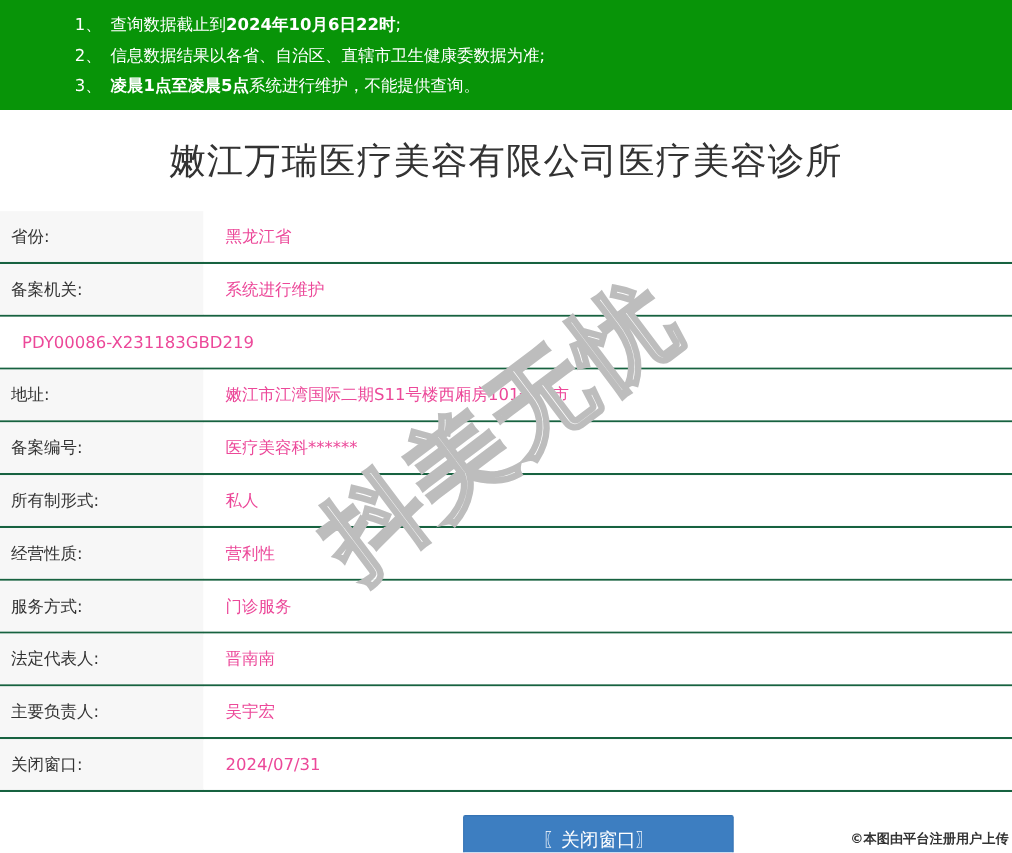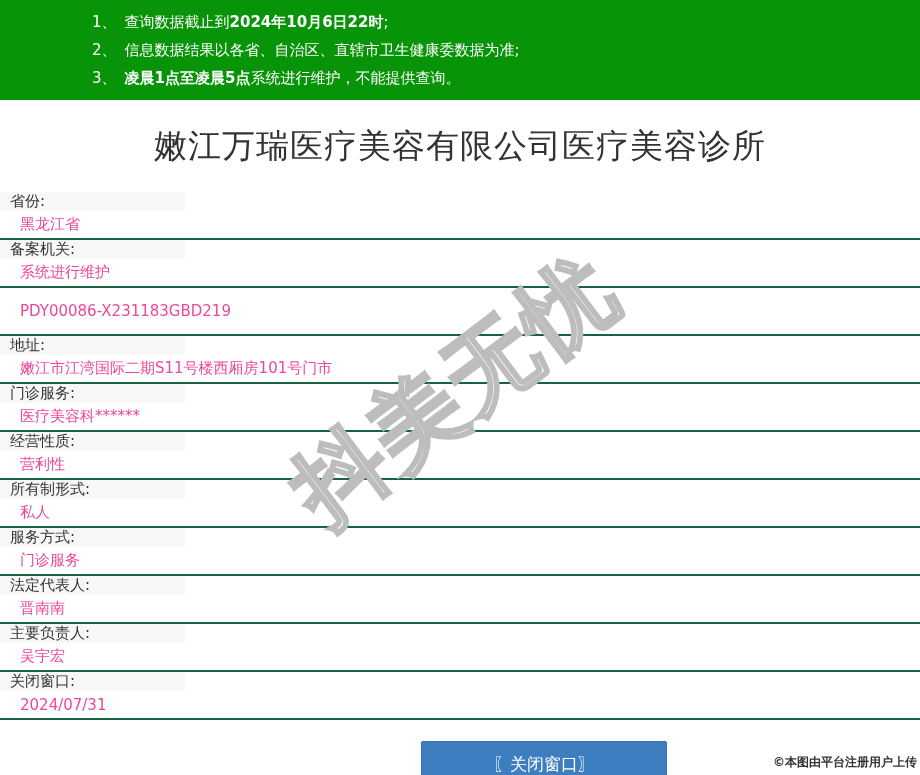"1、 查询数据截止到2024年10月6日22时;" .notice-bar { padding: 8px 10px 12px 92px -> 8px 10px 12px 68px }
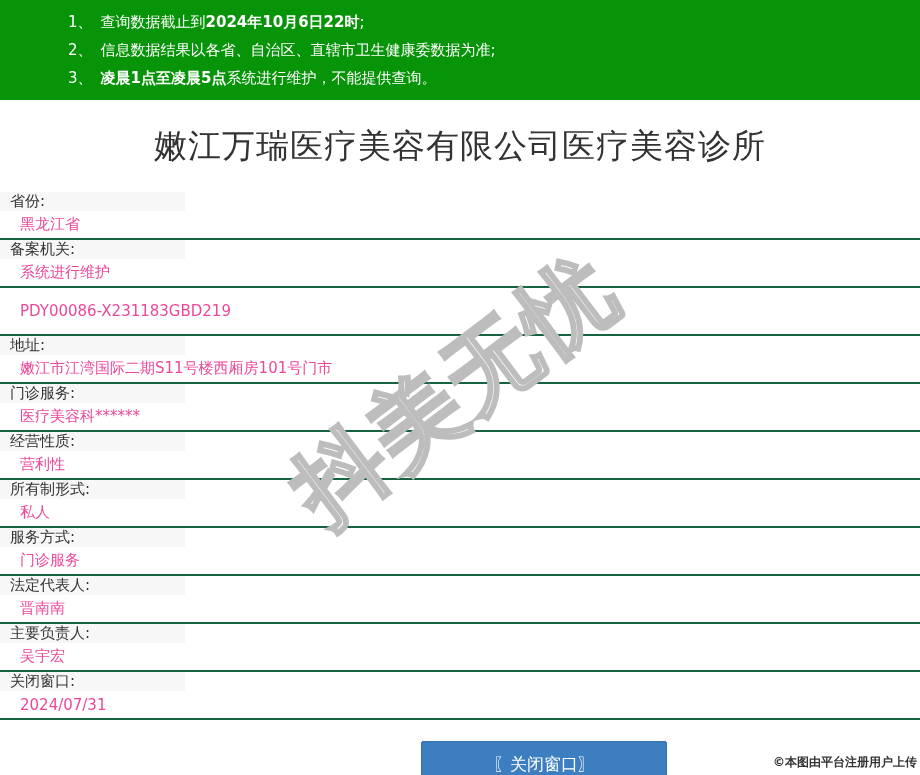"省份:" .record-row { flex-direction: column -> none }
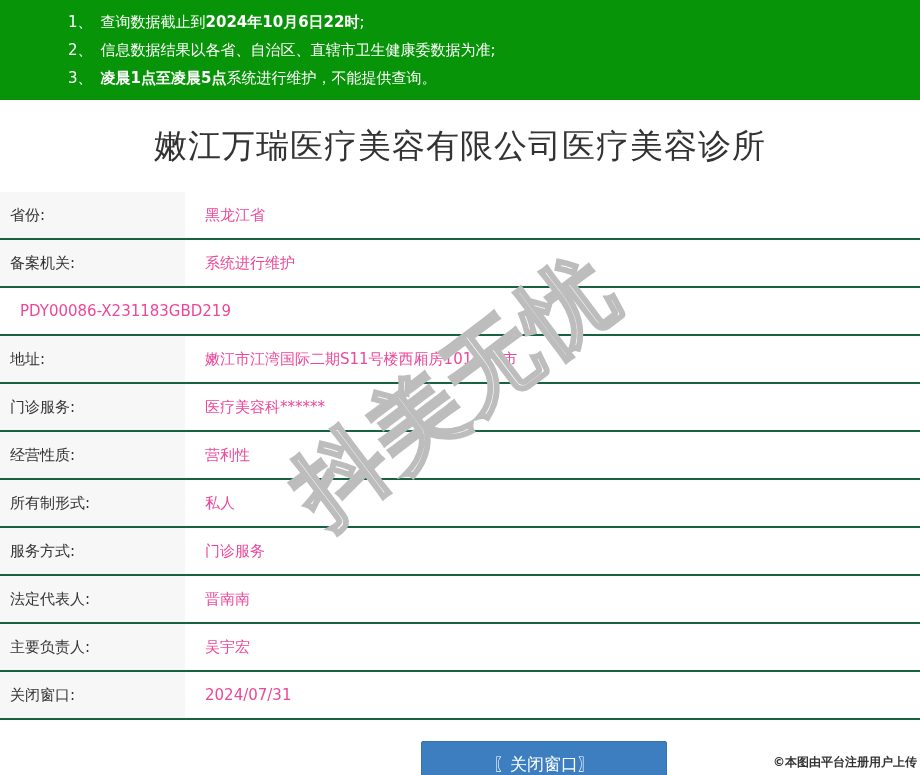"门诊服务:" div.field-label { text: 门诊服务 -> 备案编号 }
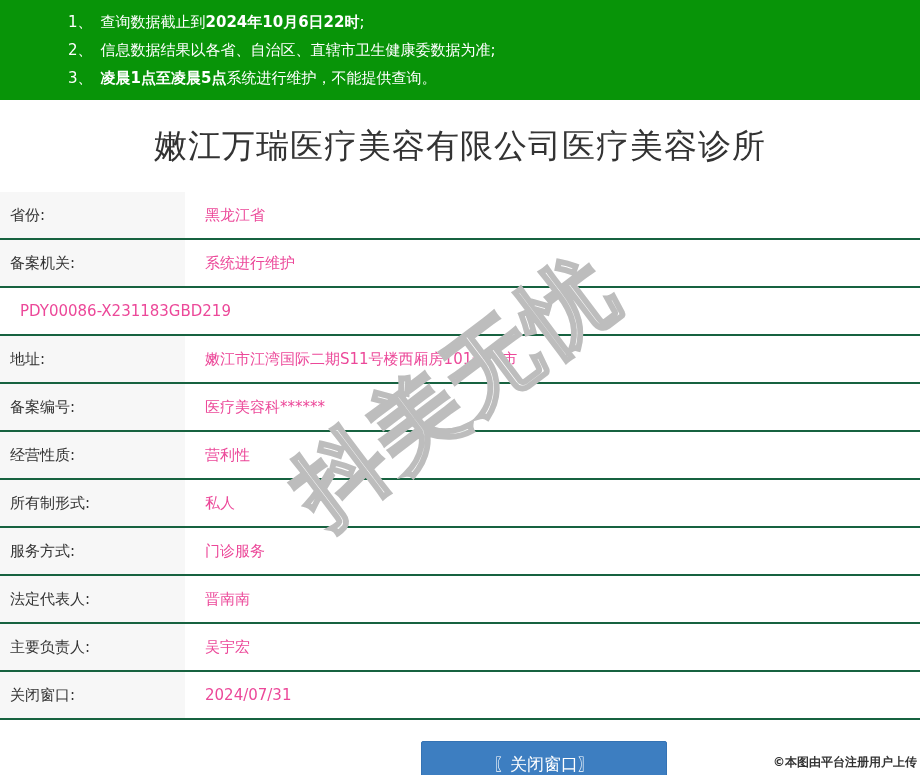"经营性质:" div.record-row { order: before "所有制形式:" -> after "所有制形式:" }
